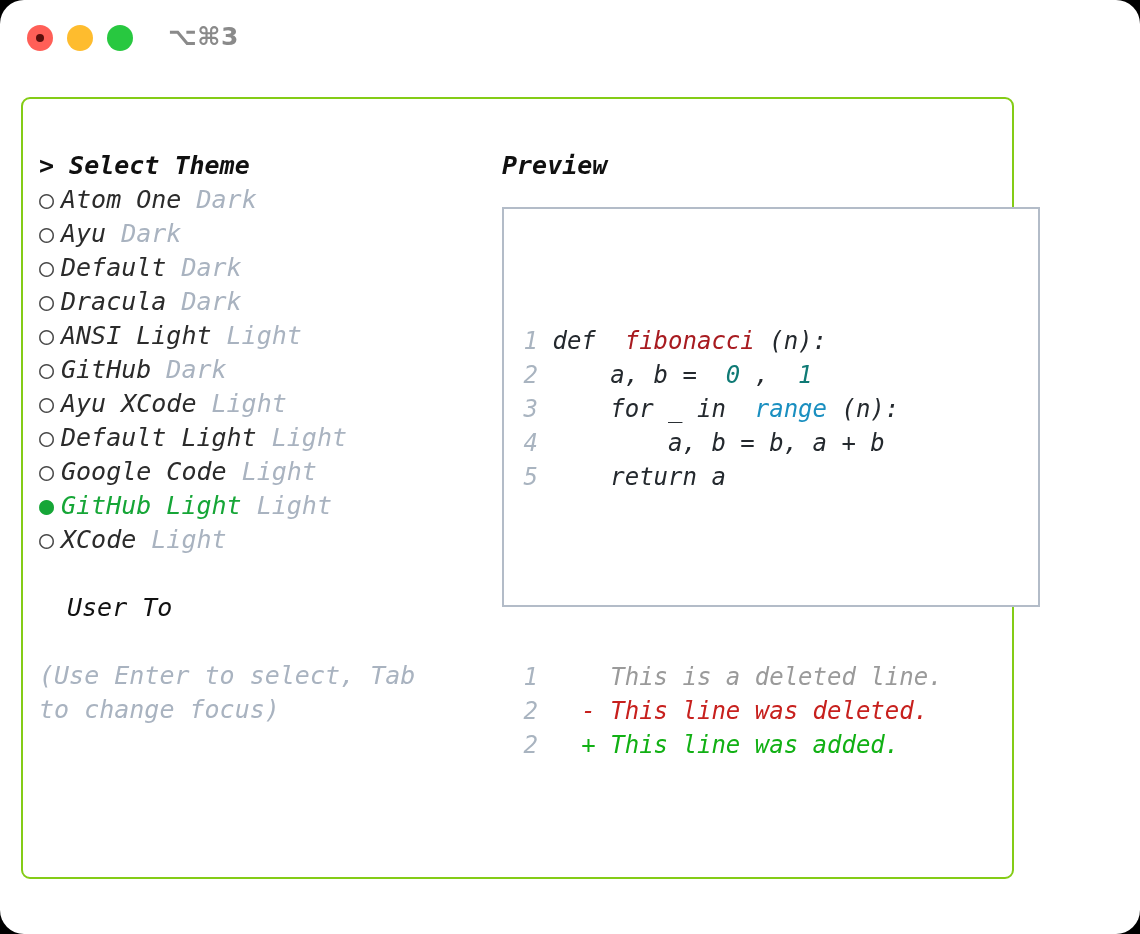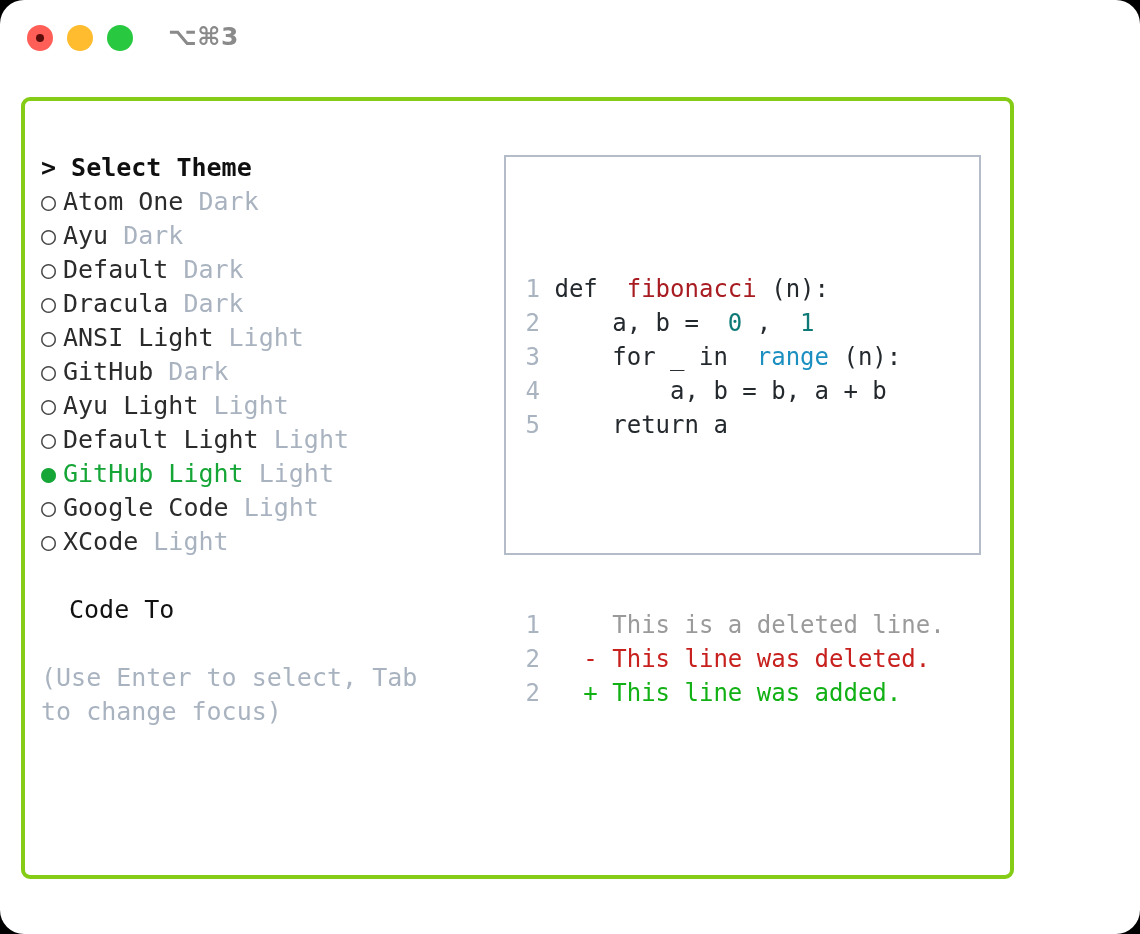"> Select Theme" .panel { border: 4px solid #84cc16 -> 2px solid #84cc16; font-style: none -> italic }
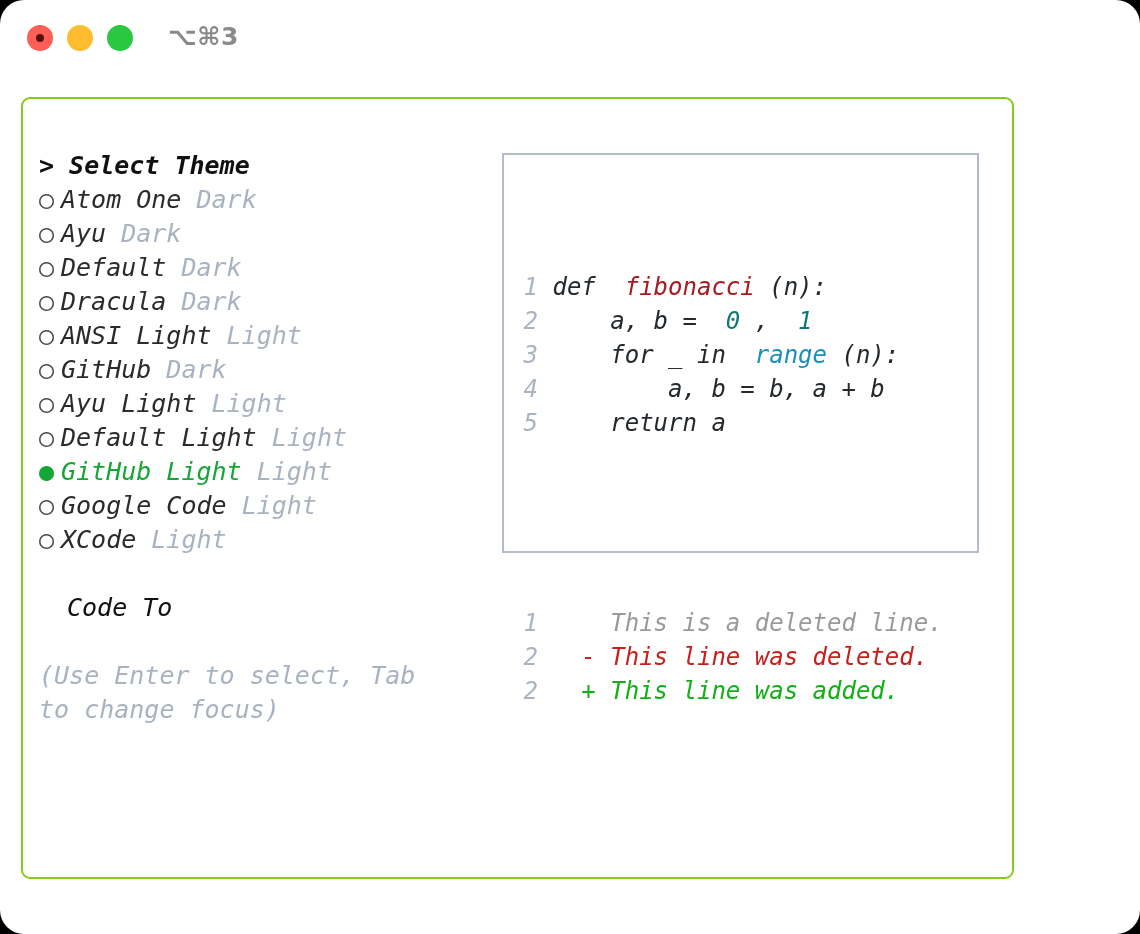"Preview" div.preview-title { html: none -> <div>Preview</div> }
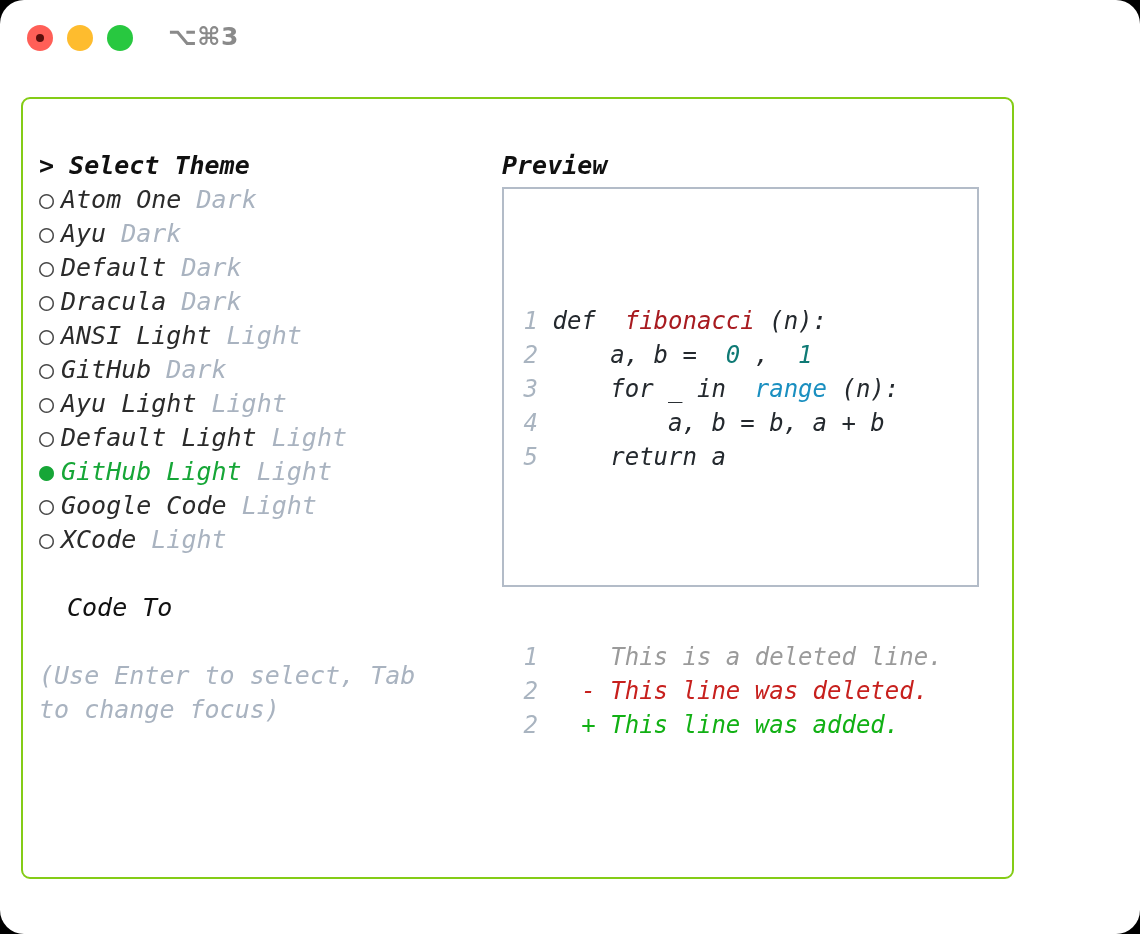"1 def fibonacci (n):" .preview-box { margin-top: 4px -> 24px; width: 477px -> 538px }
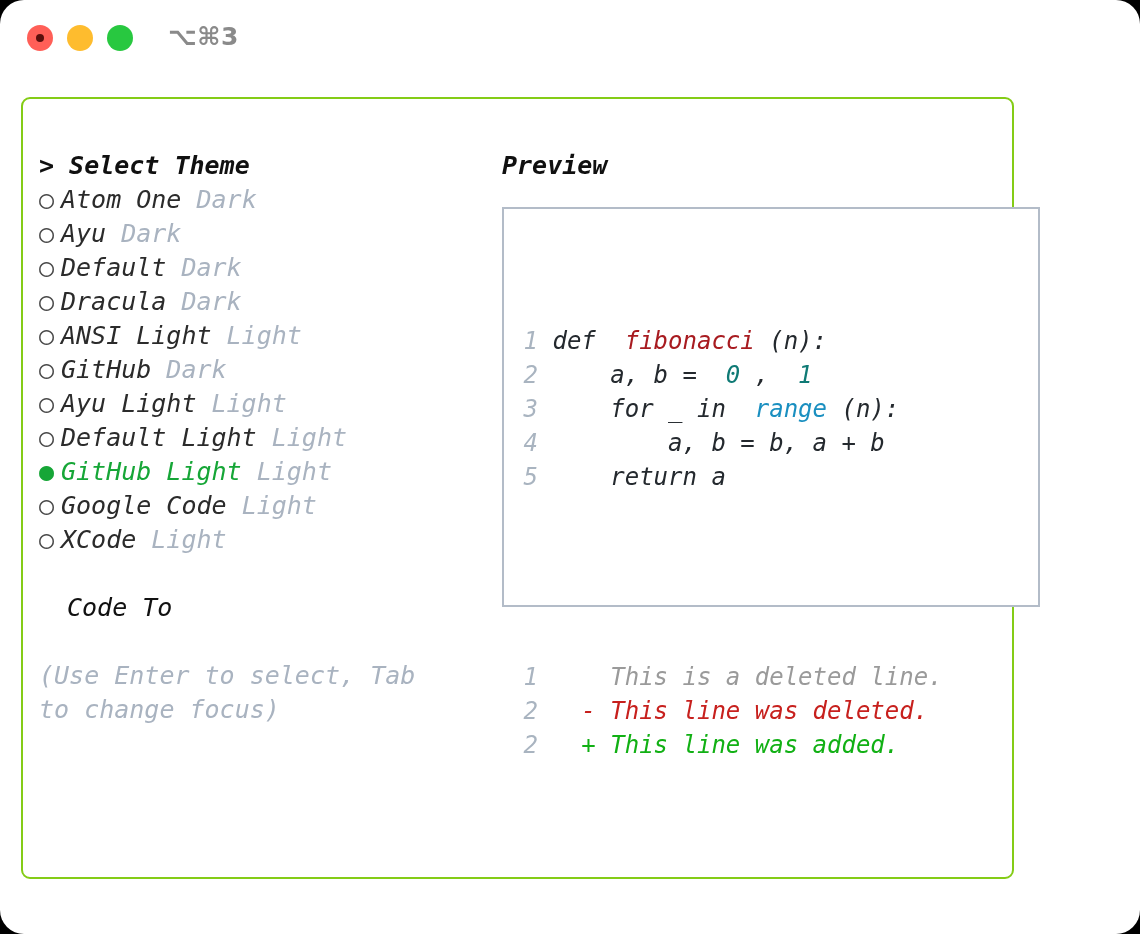"Ayu Light" span.label { text: Light -> XCode }
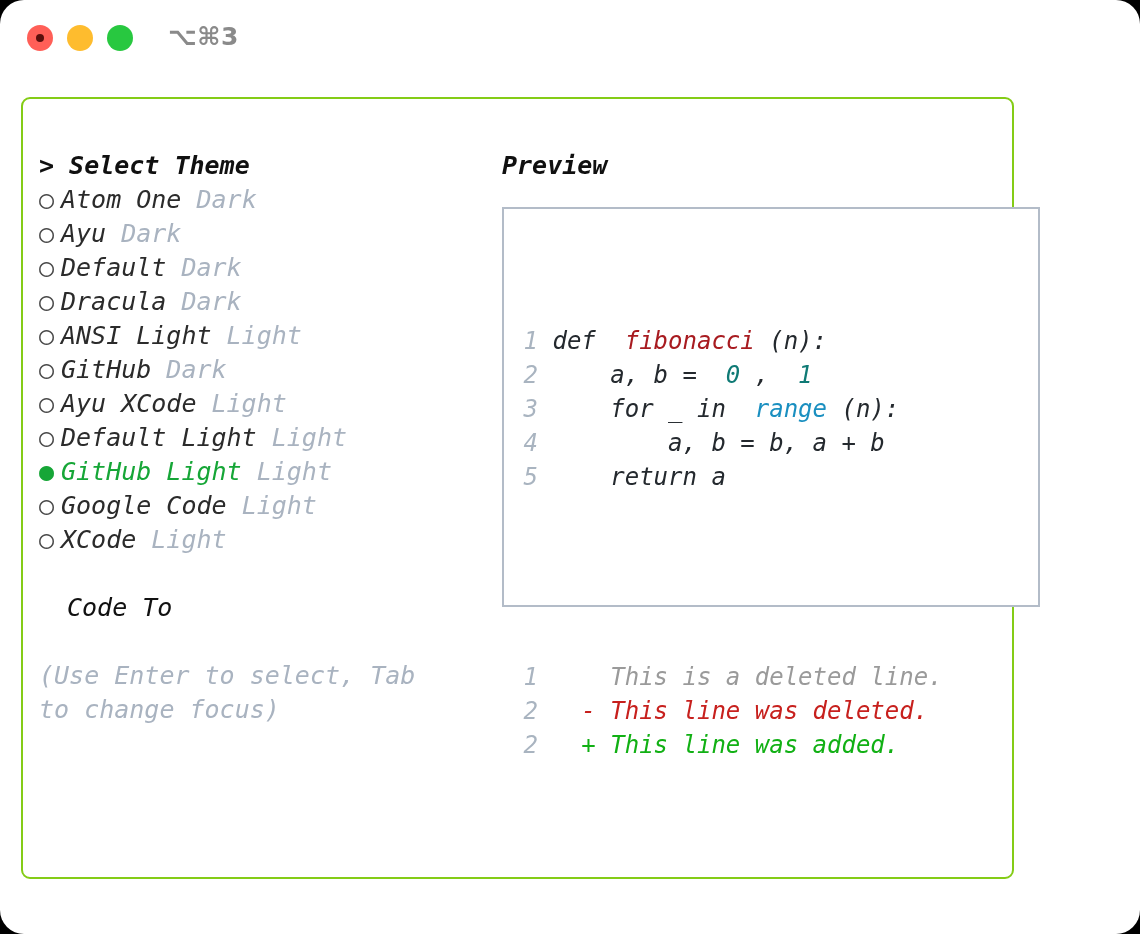"● GitHub Light Light" div.row { order: before "○ Google Code Light" -> after "○ Google Code Light" }
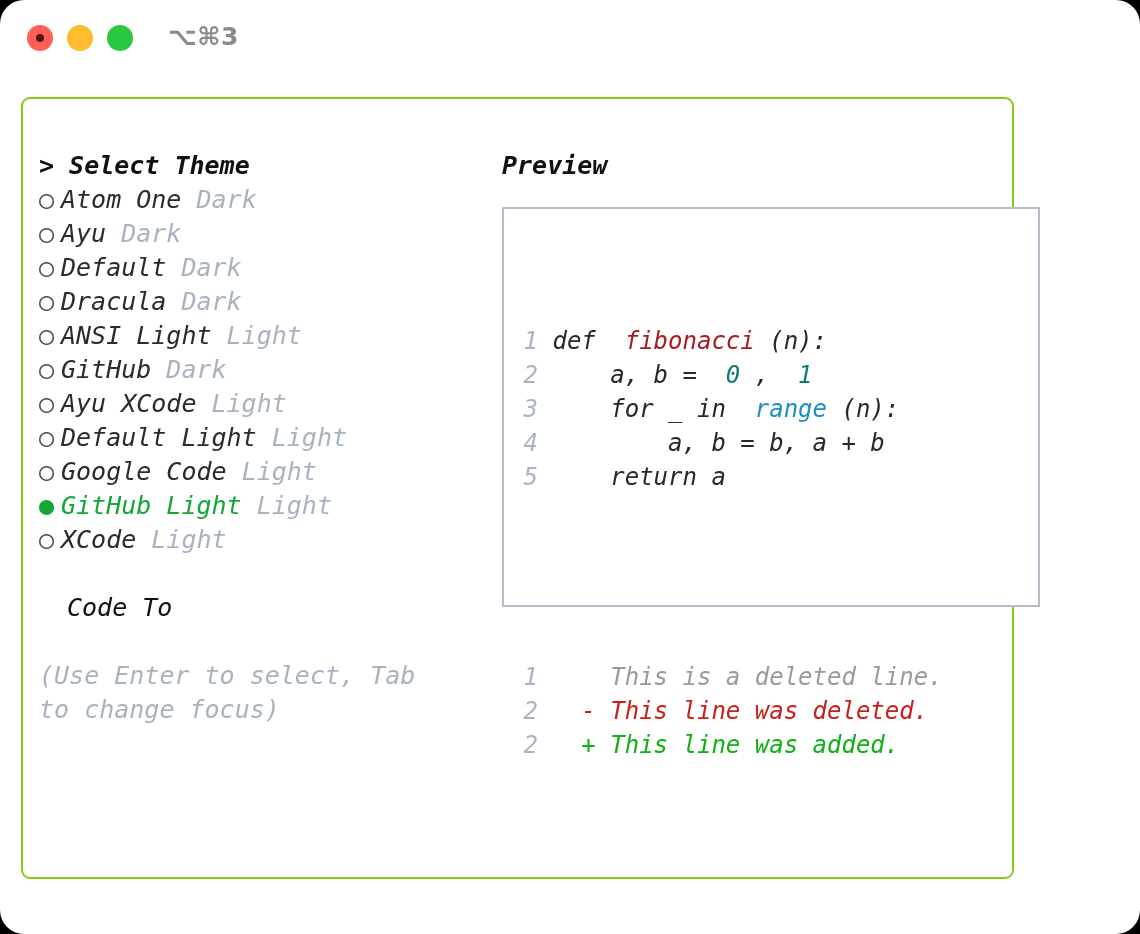"Code To" div.section-head { text: Code -> User }
